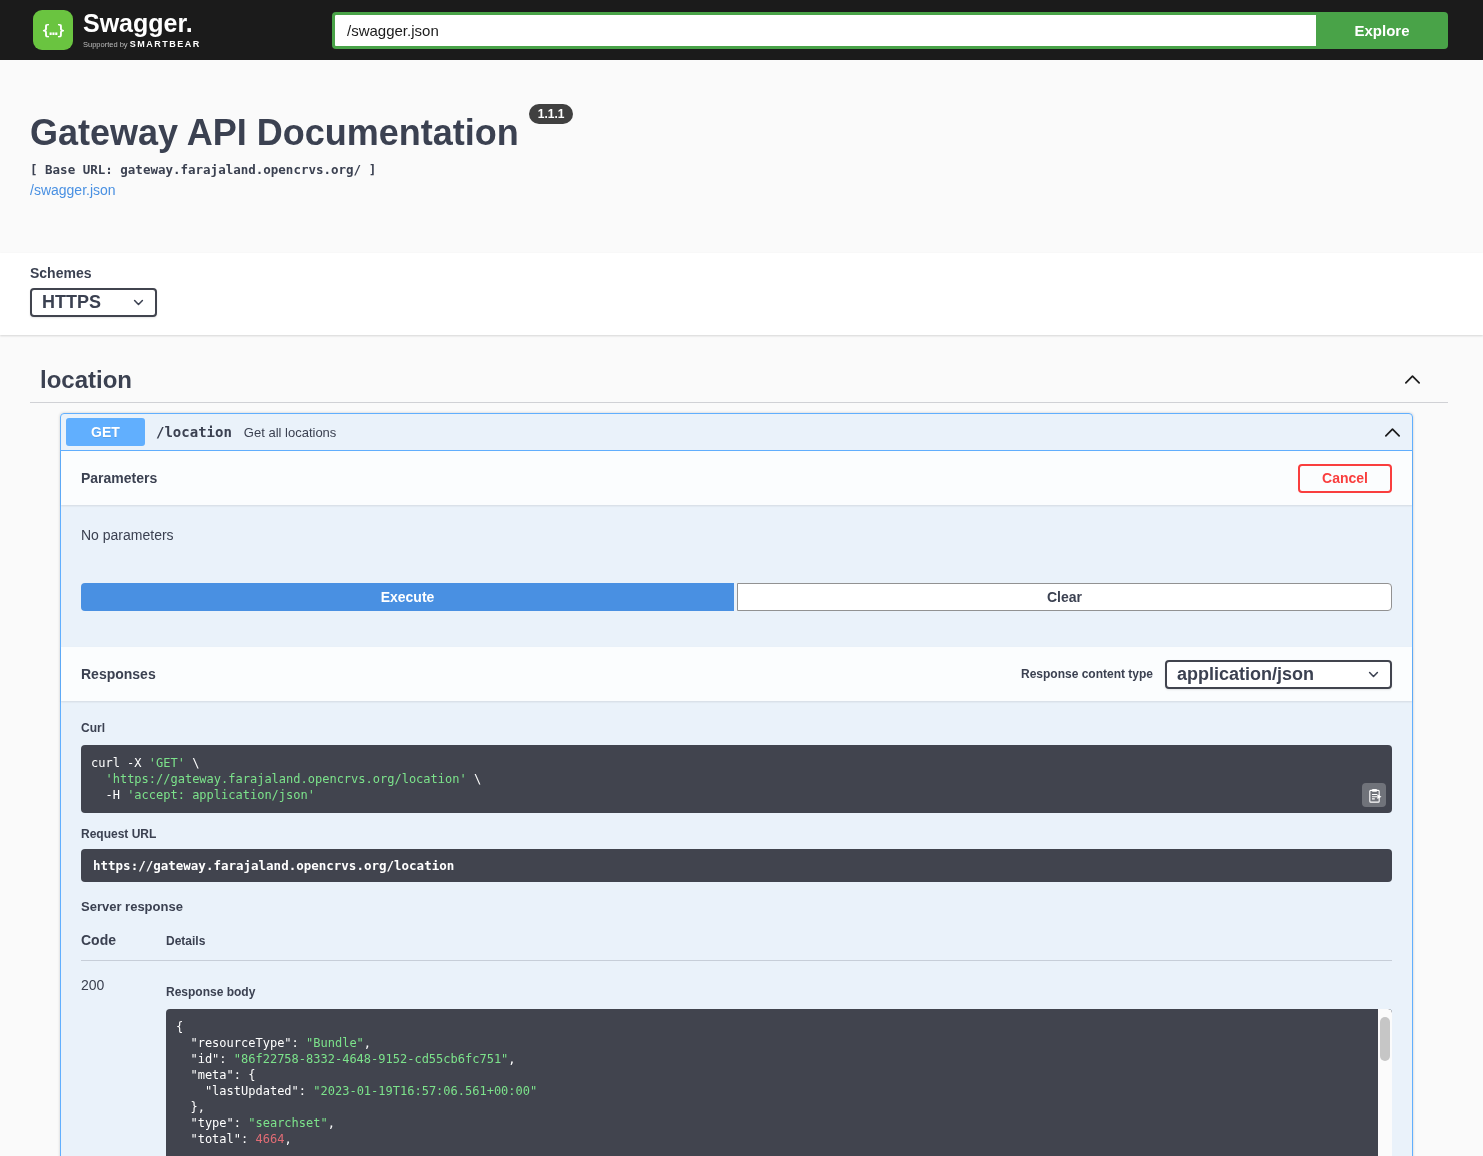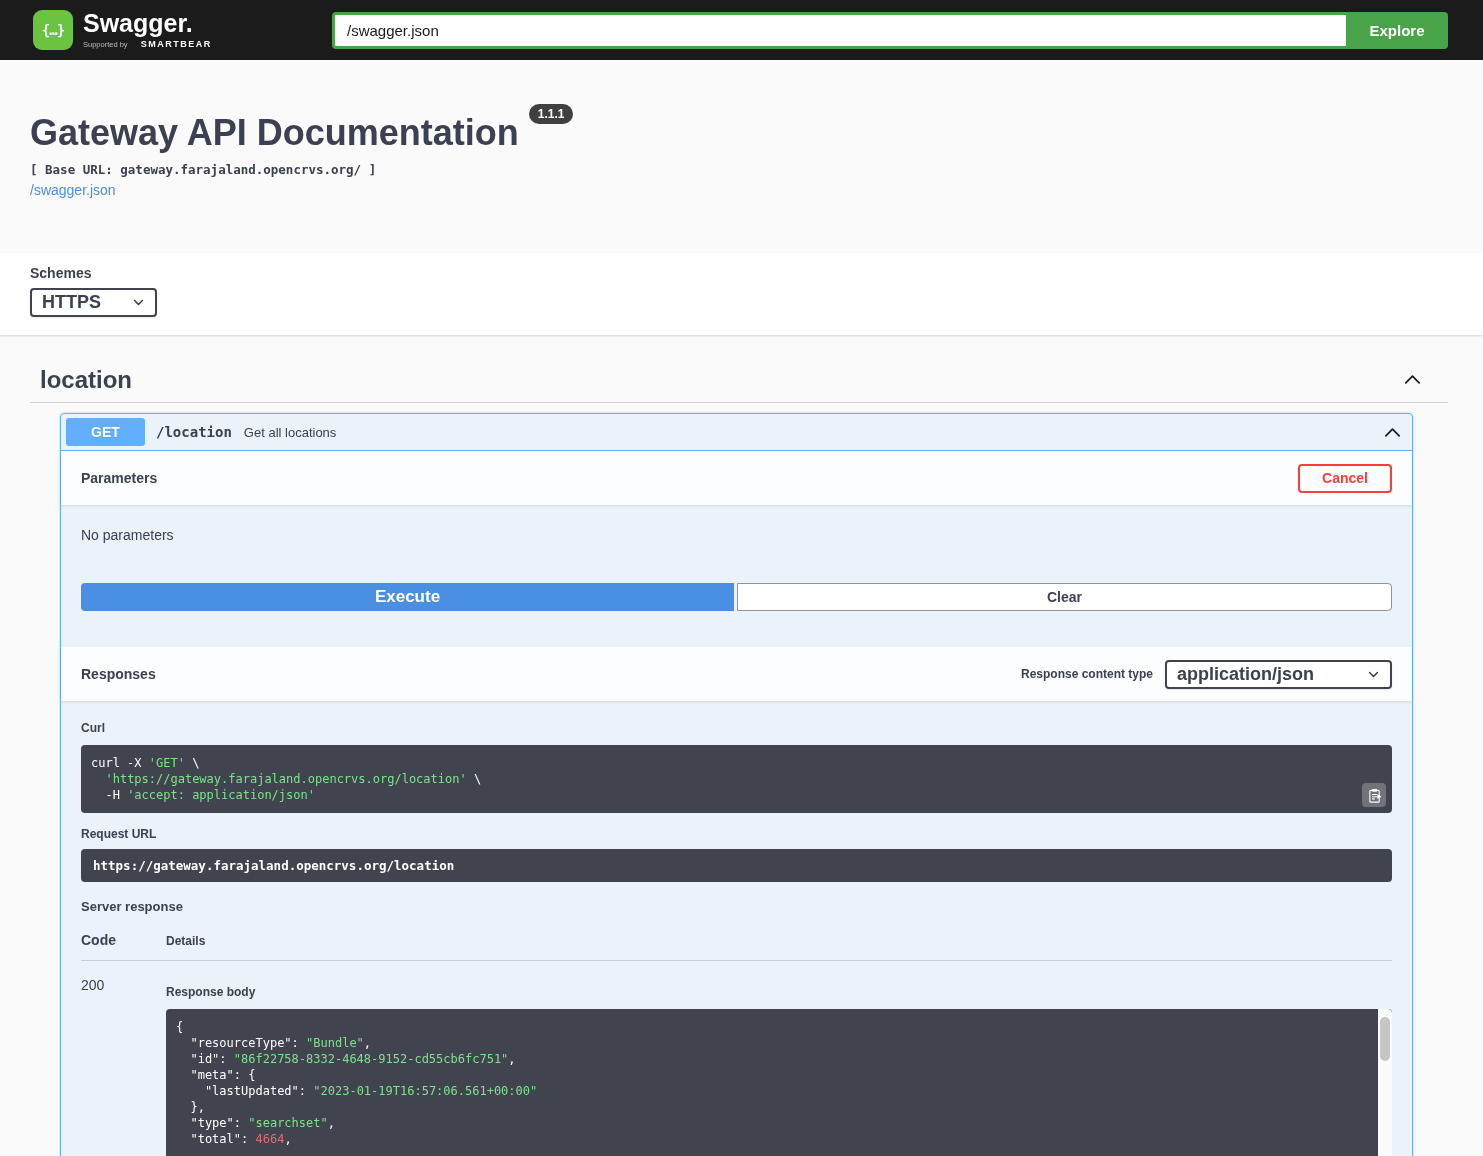"Explore" .explore-btn { width: 102px -> 132px }
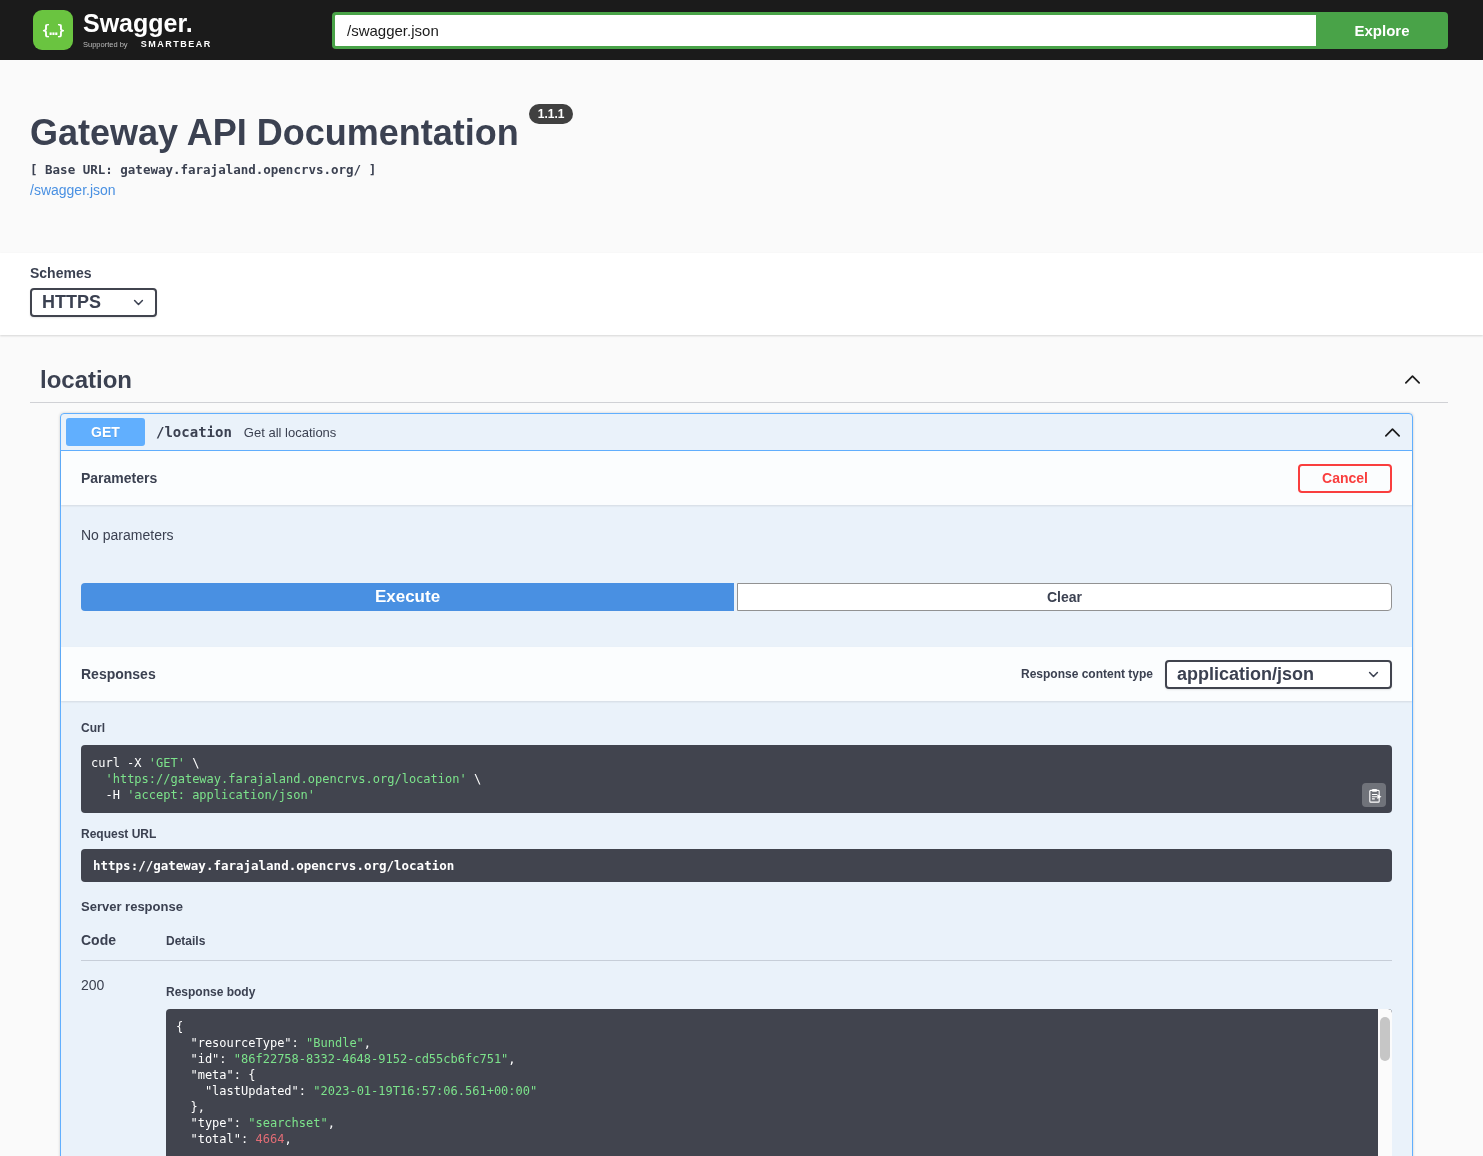"SMARTBEAR" .brand-sub b { margin-left: 11px -> 0 }
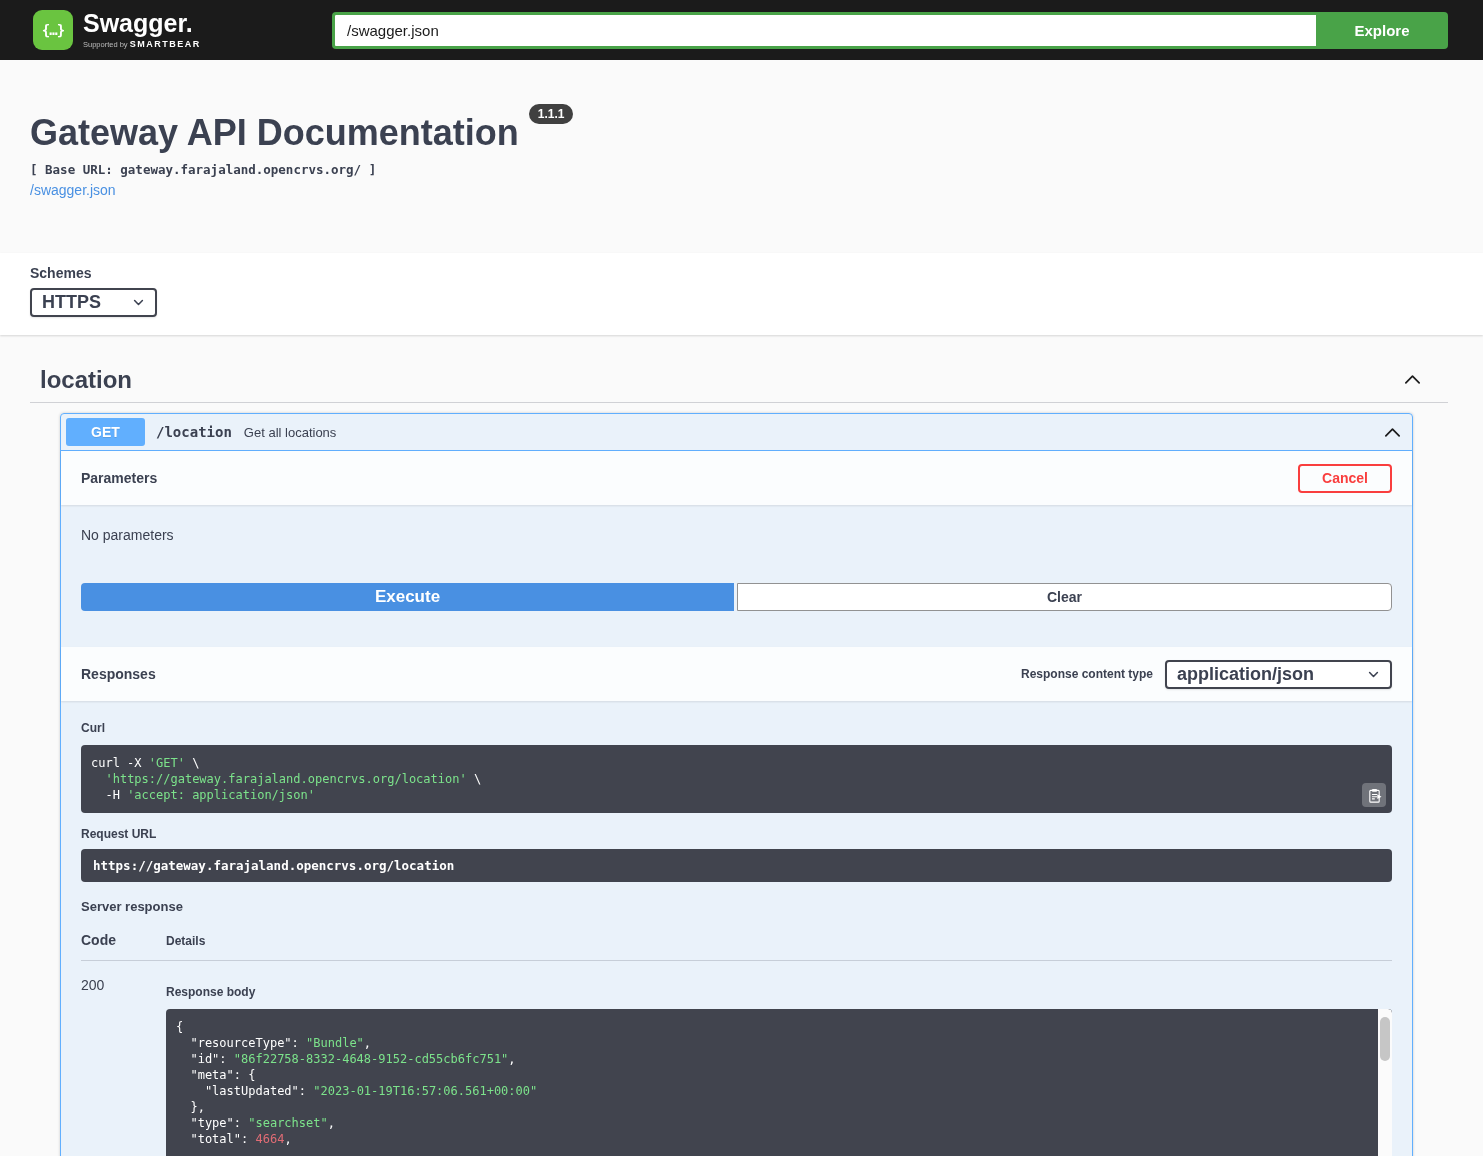"Execute" .execute-btn { font-size: 17px -> 14px }
